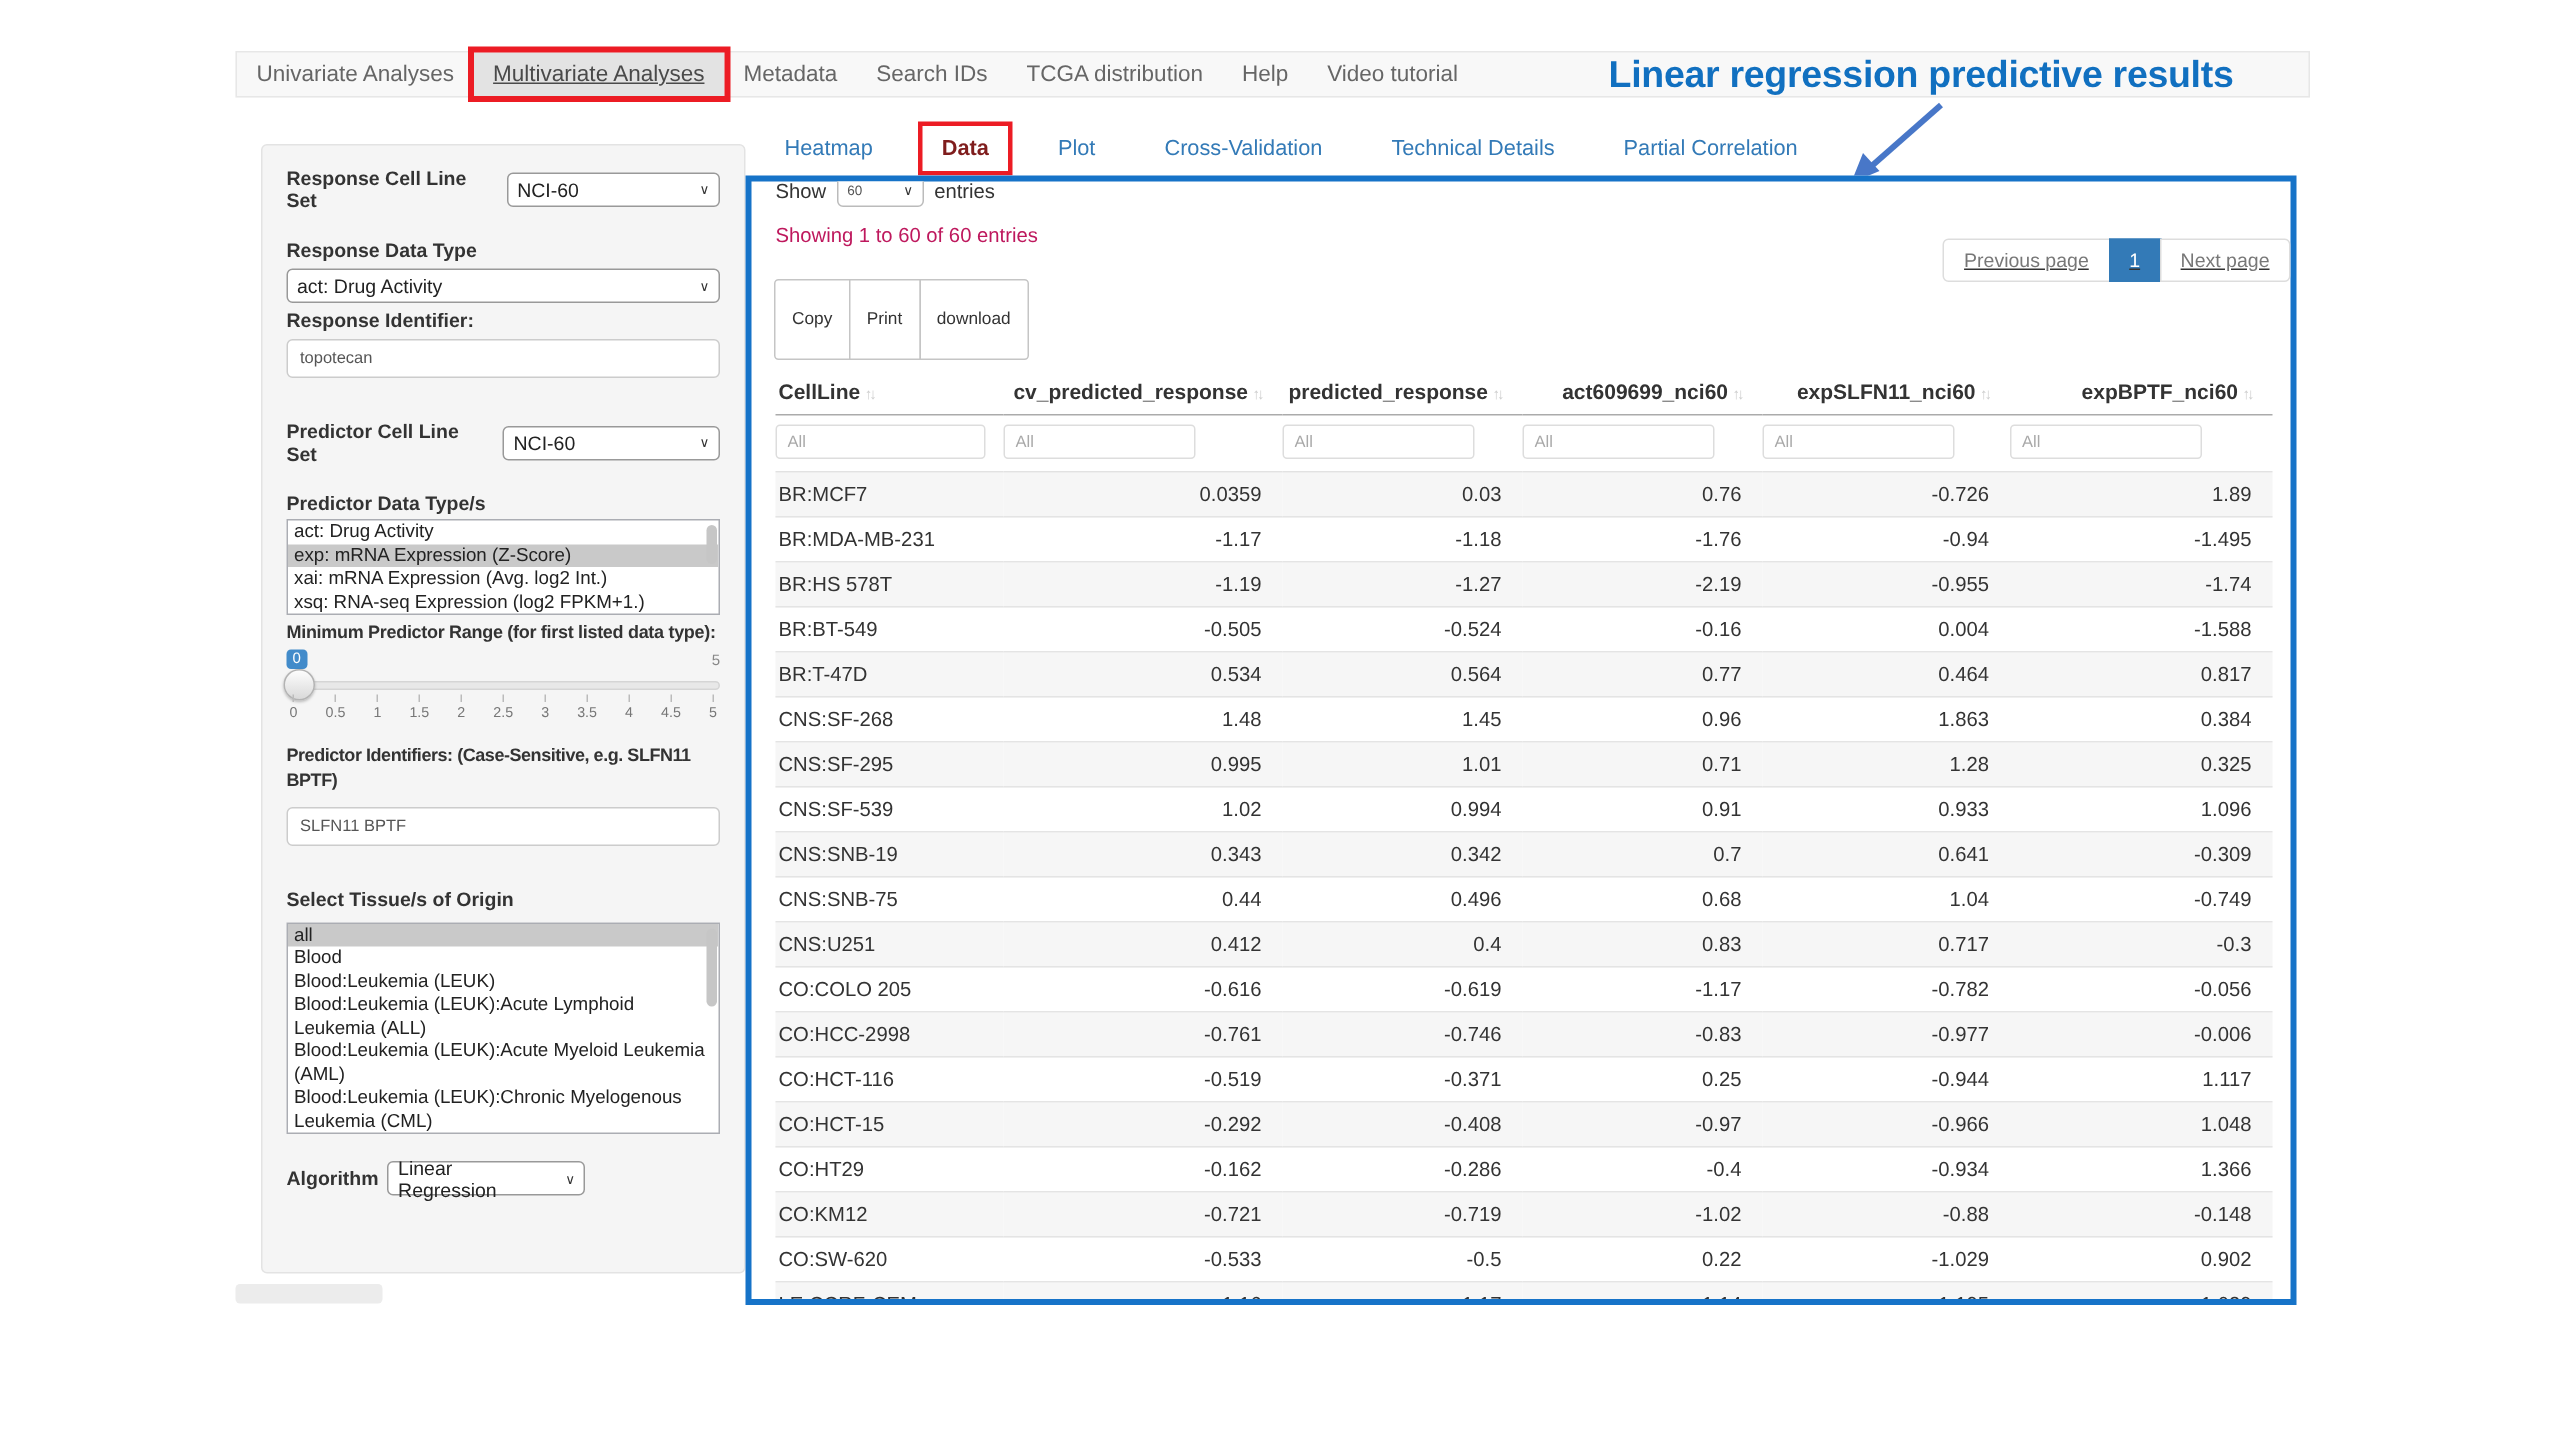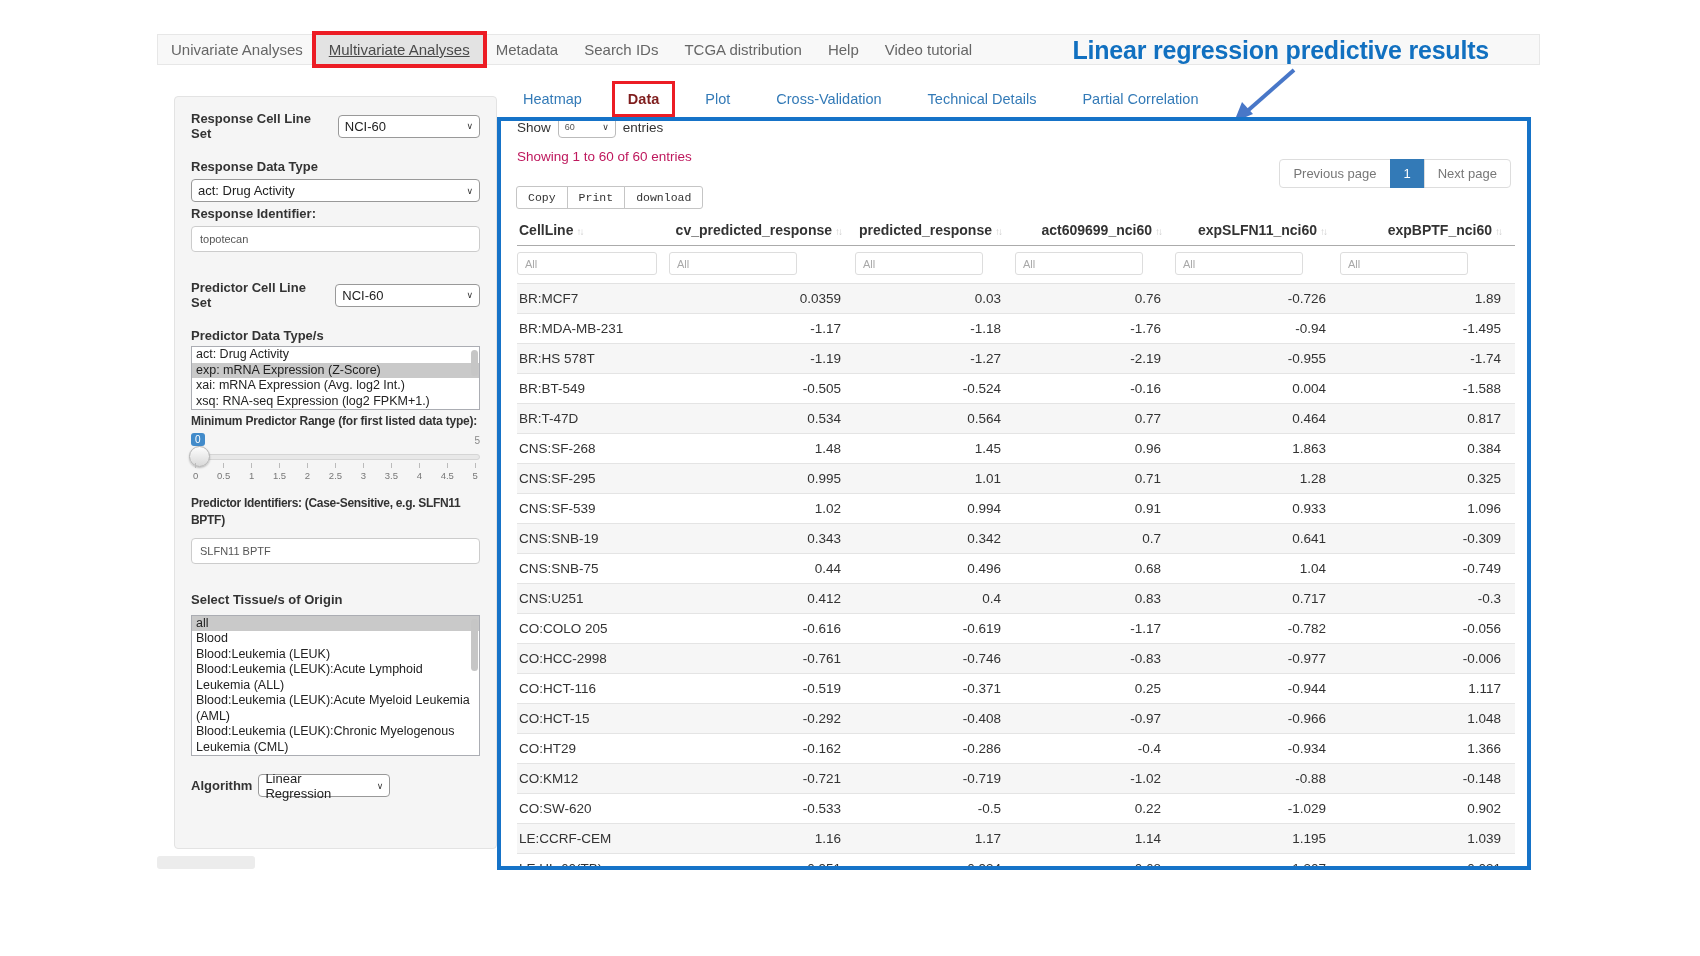"Previous page" .pagination { right: 16px -> 0; text-decoration: none -> underline }
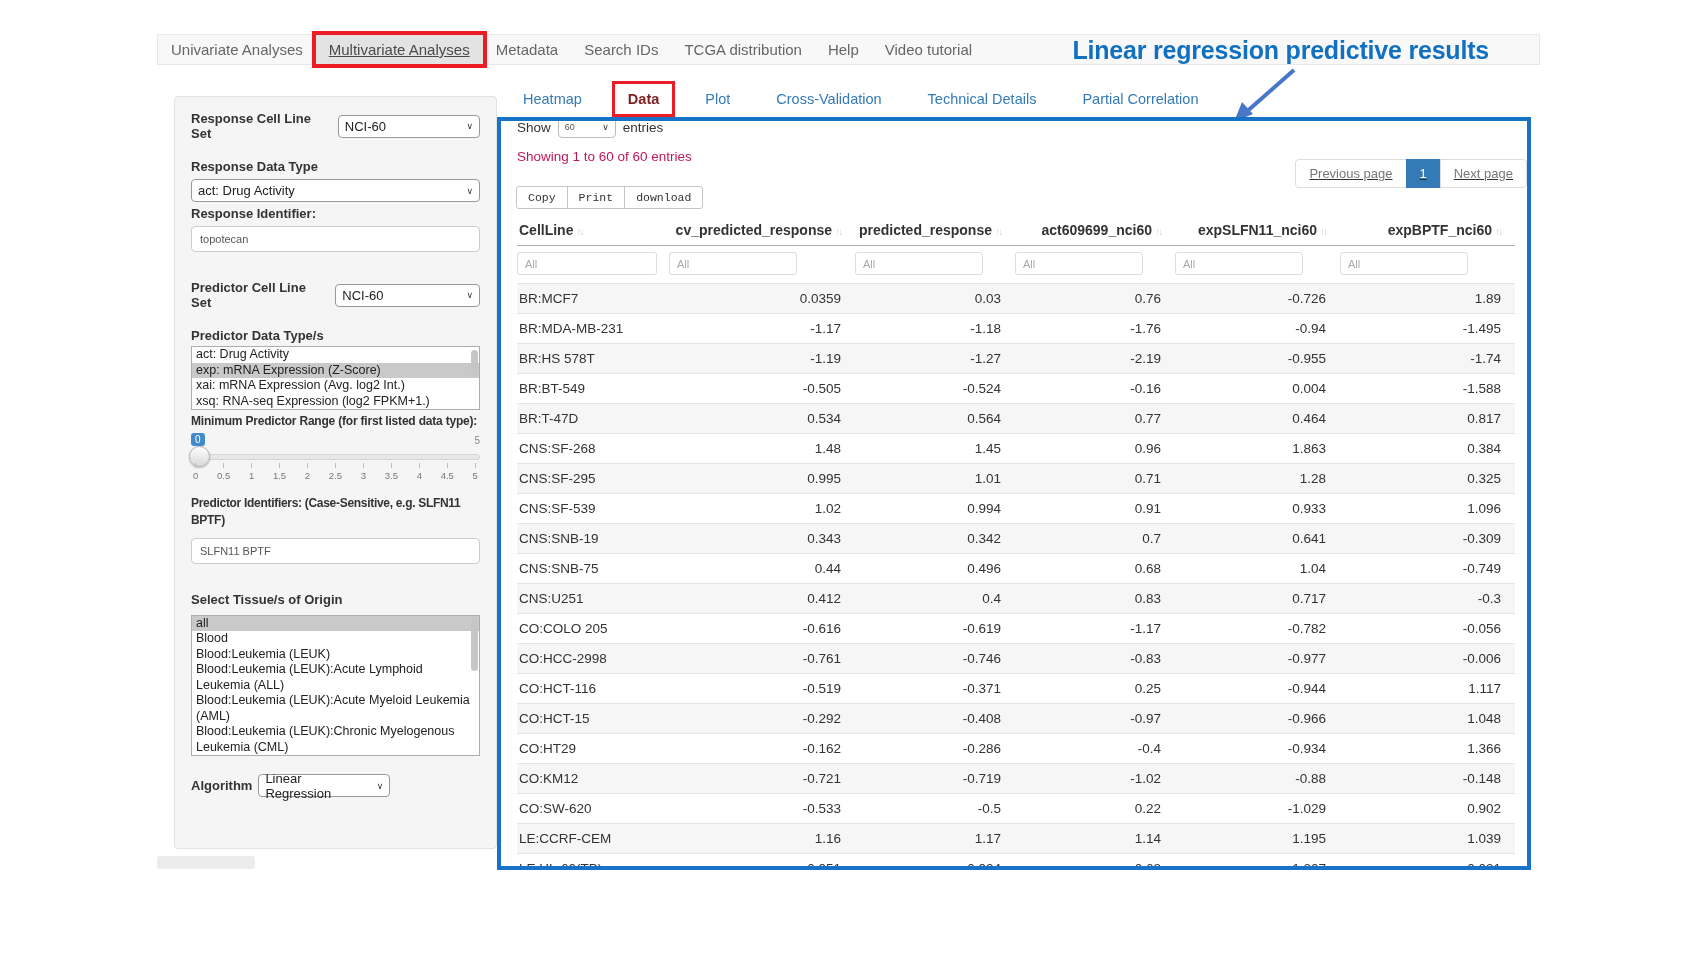"Copy" .dt-btn { font-family: Liberation Mono, monospace -> Liberation Sans, sans-serif; padding: 4px 11px -> 20px 11px }
